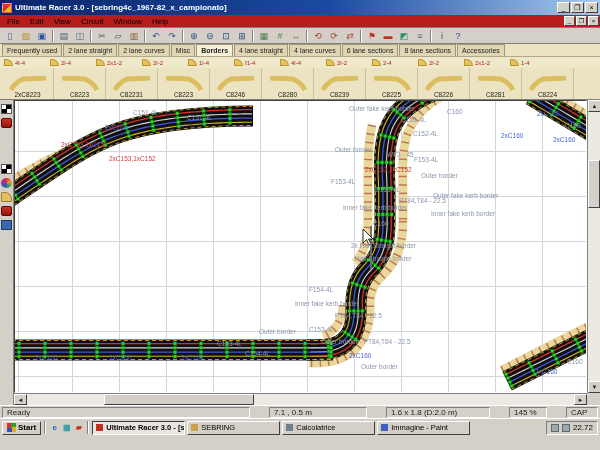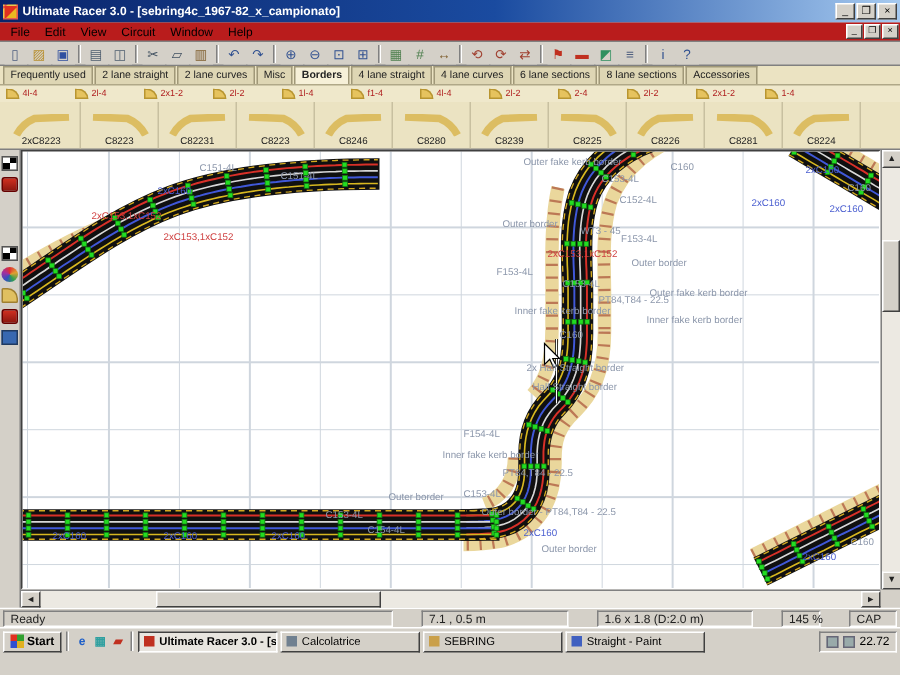"145 %" div.spanel { width: 26px -> 38px }
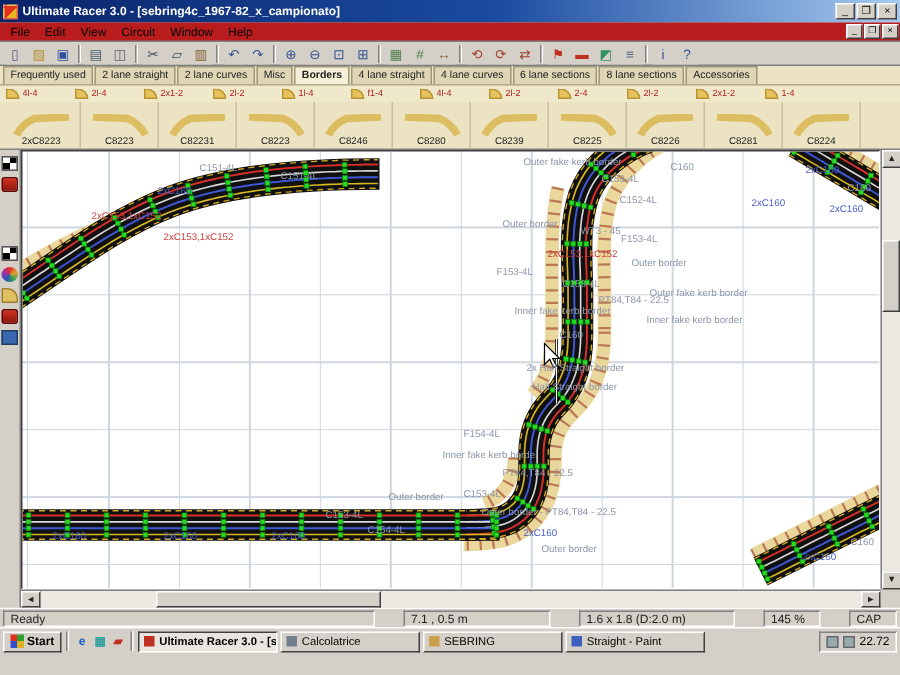"Calcolatrice" div.task { order: before "SEBRING" -> after "SEBRING" }
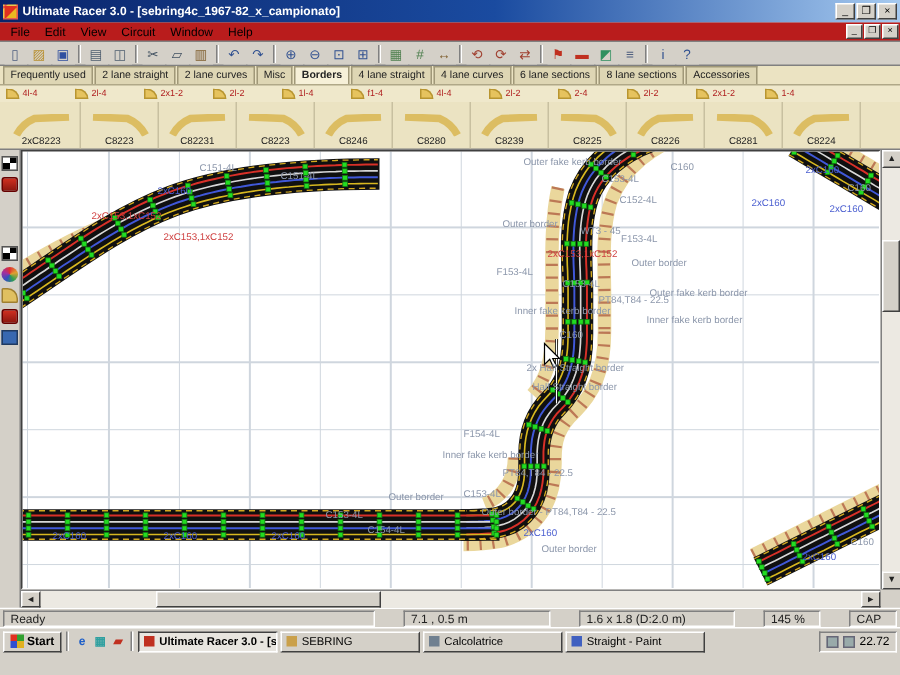"Straight - Paint" span { text: Straight -> Immagine }
